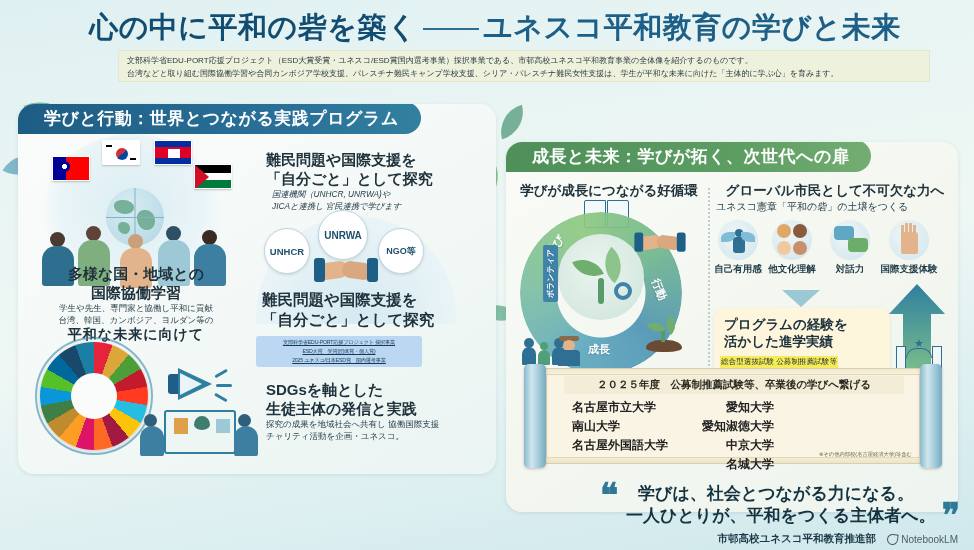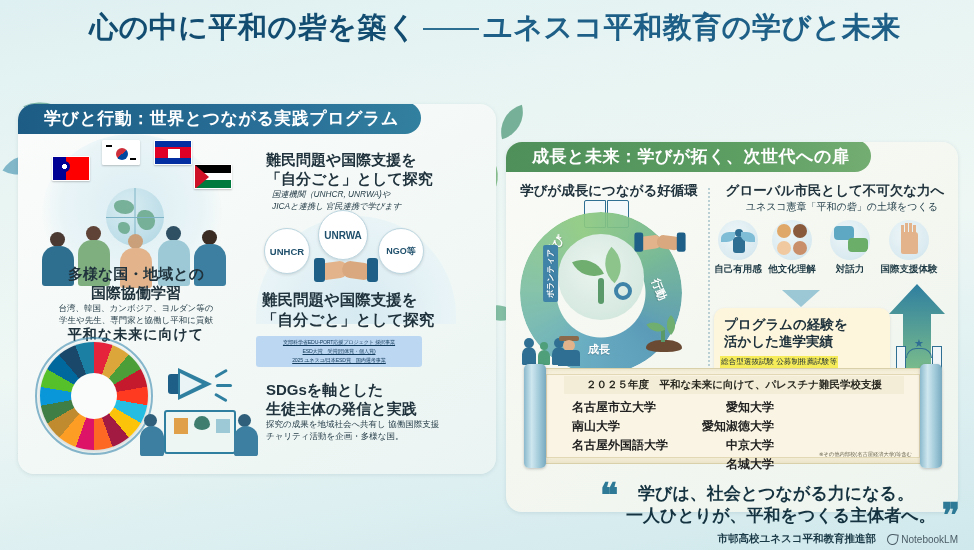"文部科学省EDU-PORT応援プロジェクト（ESD大賞受賞・ユネスコ/ESD賞国" div.hdr-sub { html: none -> <div> <div>文部科学省EDU-PORT応援プロジェクト（ESD大賞受賞・ユネスコ/ESD賞国内選考事業）採択事業である、市邨高校ユネスコ平和教育事業の全体像を紹介するのものです。</div> <div>台湾などと取り組む国際協働学習や合同カンボジア学校支援、パレスチナ難民キャンプ学校支援、シリア・パレスチナ難民女性支援は、学生が平和な未来に向けた「主体的に学ぶ心」を育みます。</div> </div> }
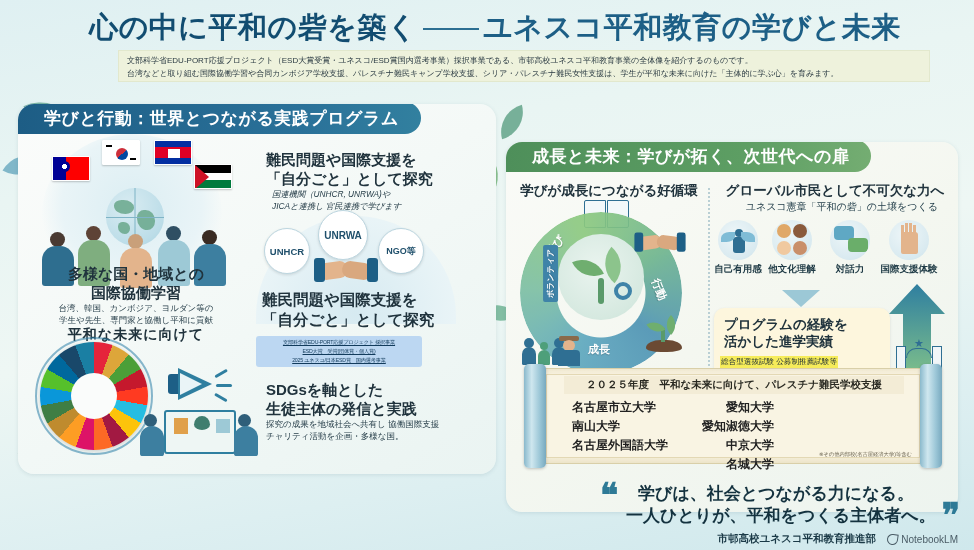"ユネスコ憲章「平和の砦」の土壌をつくる" div.txt { left: 194px -> 210px; text-align: right -> left }
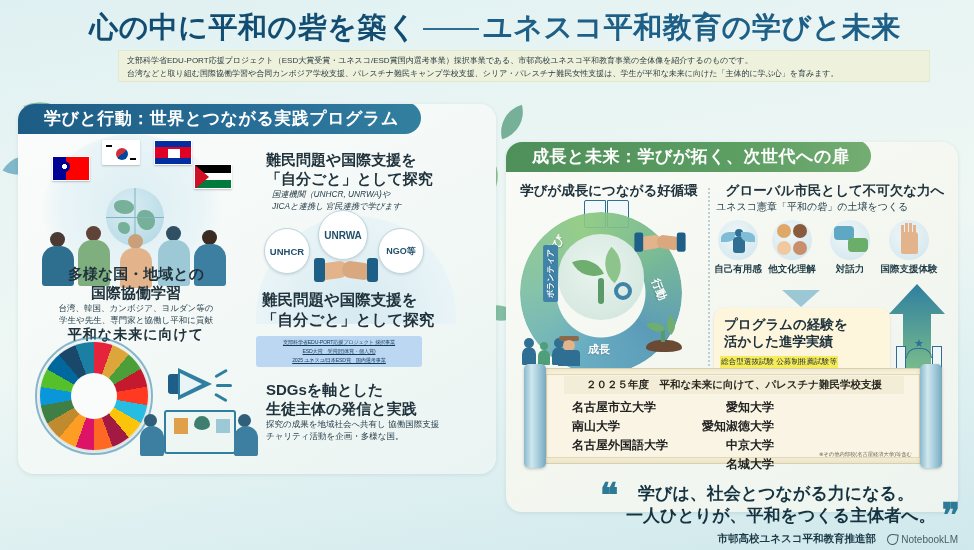"台湾、韓国、カンボジア、ヨルダン等の" div { order: before "学生や先生、専門家と協働し平和に貢献" -> after "学生や先生、専門家と協働し平和に貢献" }
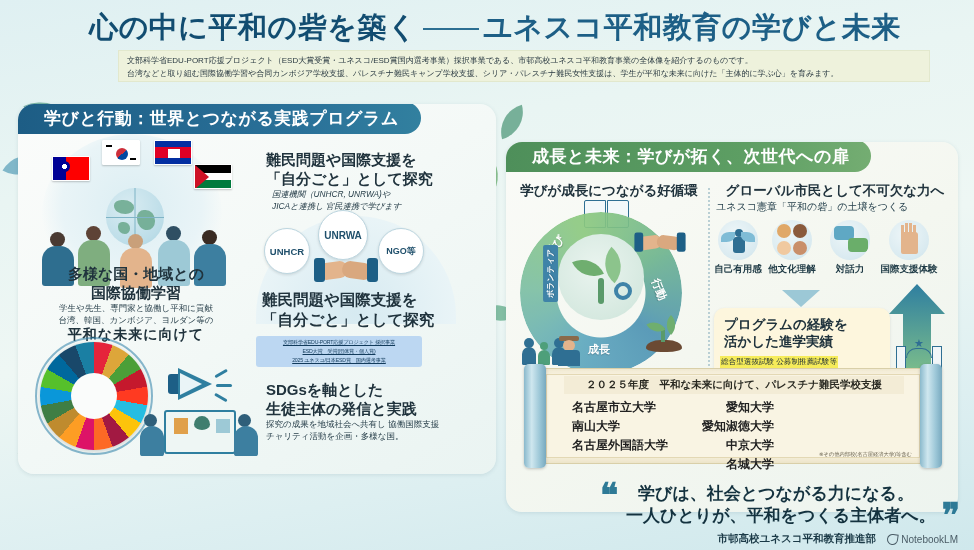"２０２５年度 平和な未来に向けて、パレスチナ難民学校支援" div.scroll-title { text: 平和な未来に向けて、パレスチナ難民学校支援 -> 公募制推薦試験等、卒業後の学びへ繋げる }
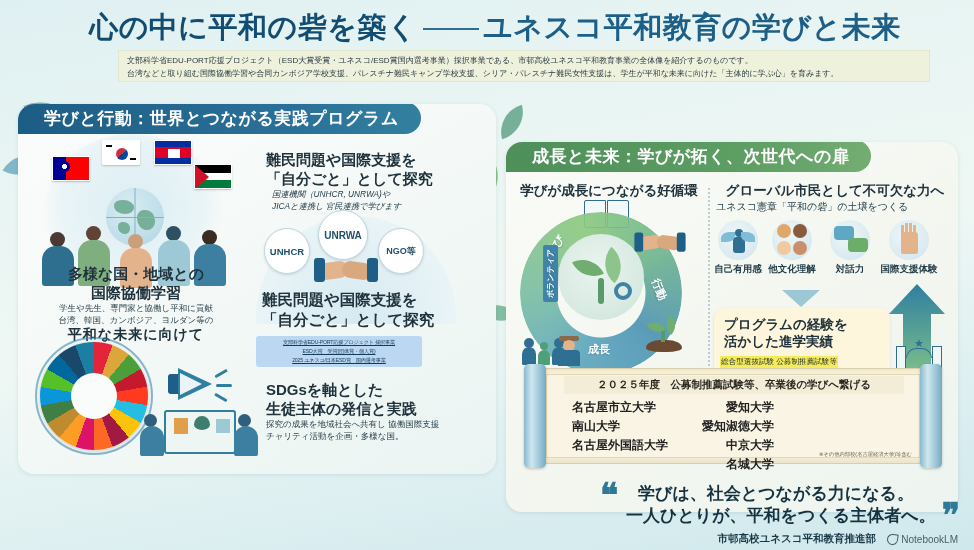"チャリティ活動を企画・多様な国。" div { text: 多様な国 -> ユネスコ }
